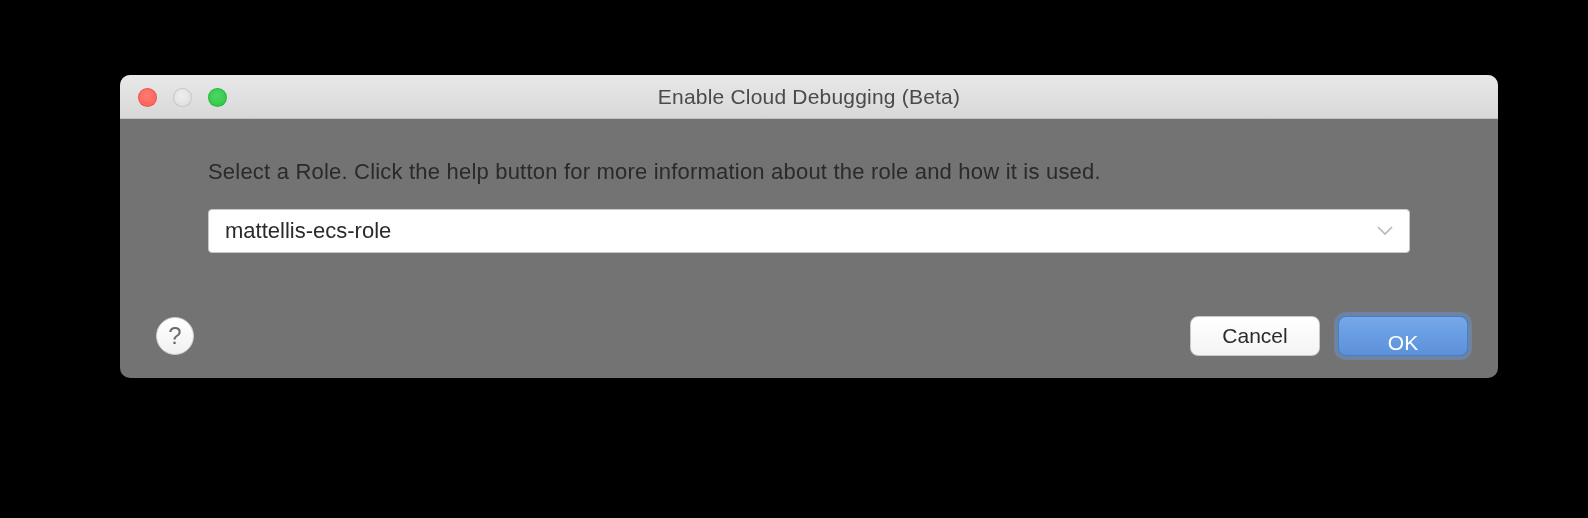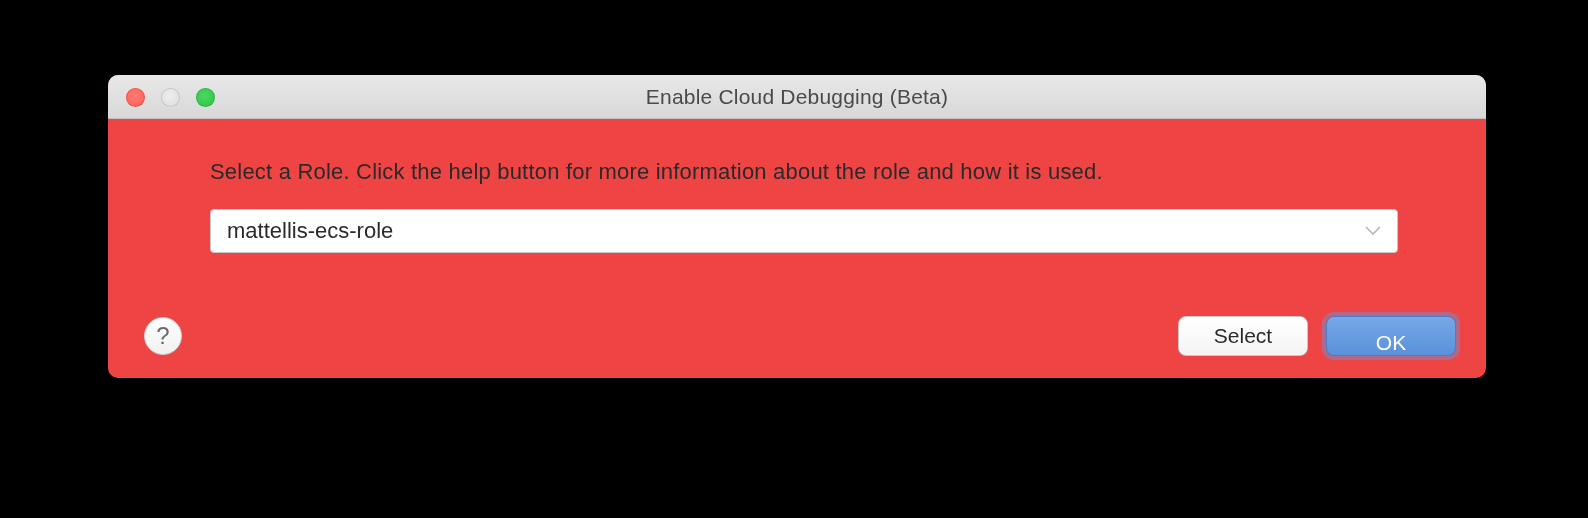"Enable Cloud Debugging (Beta)" .window { background: #ef4444 -> #737373; left: 108px -> 120px }
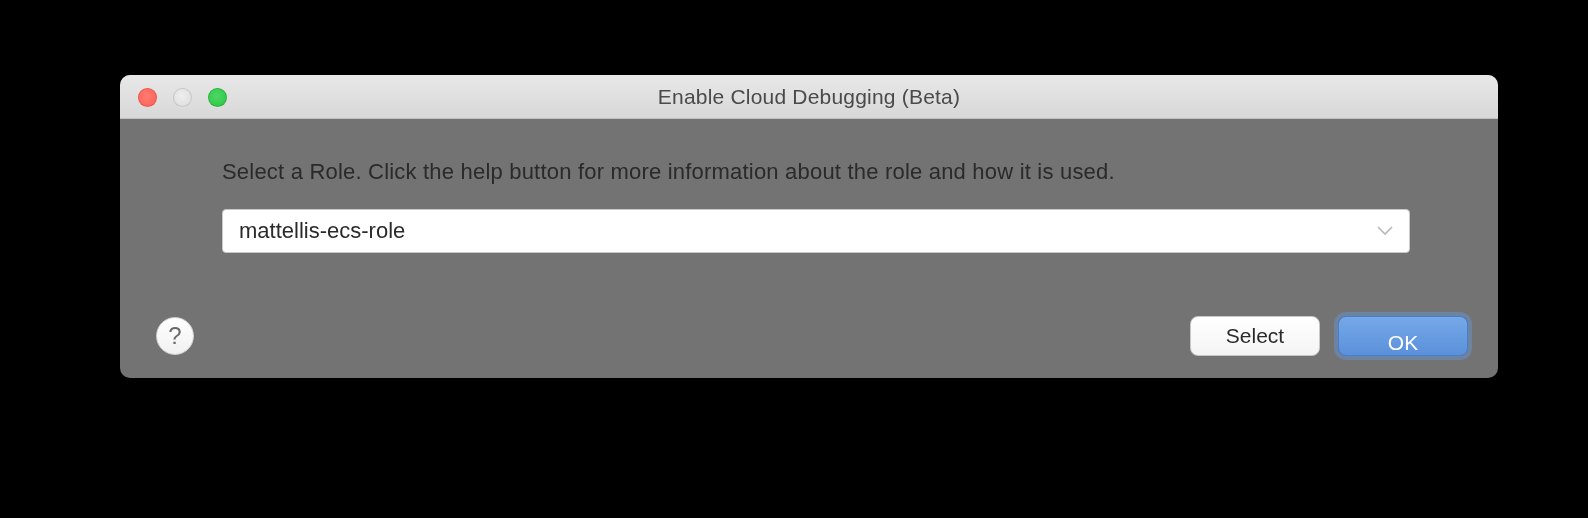"Select a Role. Click the" .content { margin-left: 14px -> none }
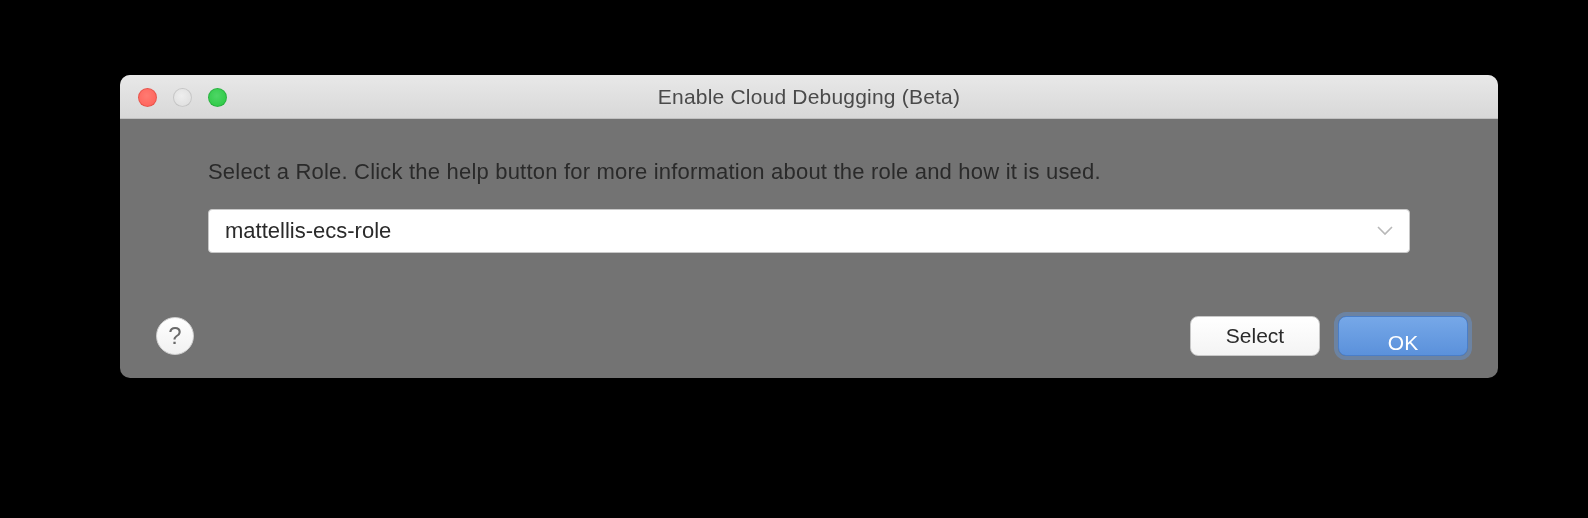"Select" span { text: Select -> Cancel }
